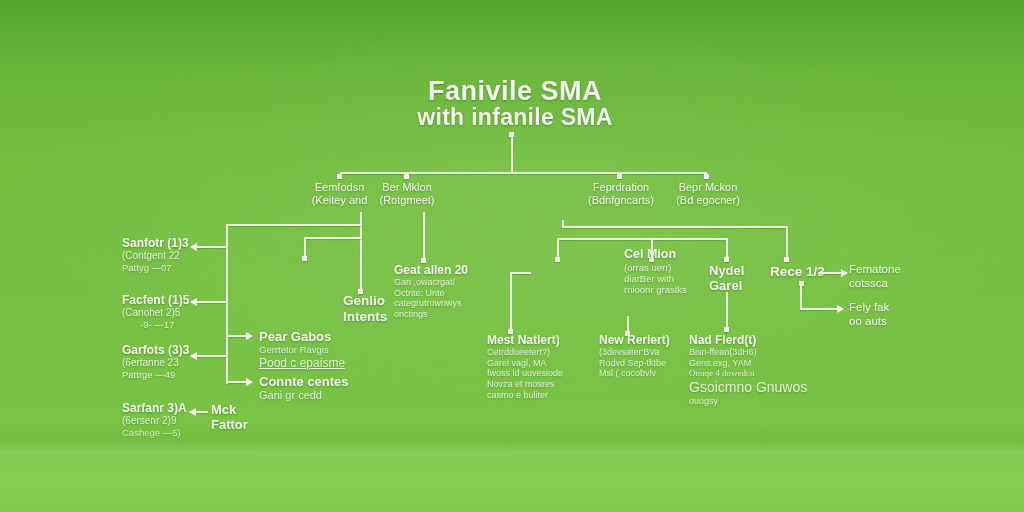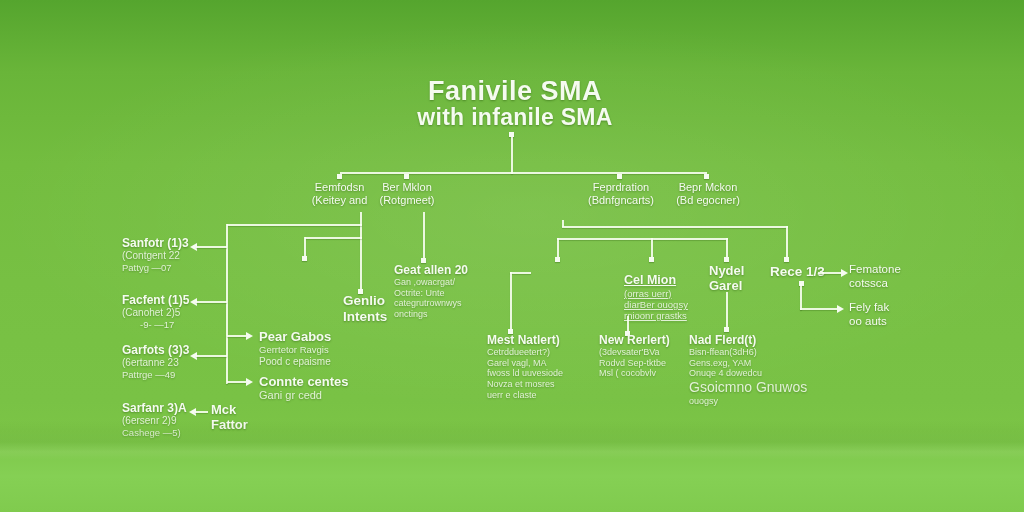"Cel Mion" div.t { text-decoration: underline -> none; top: 273px -> 247px }
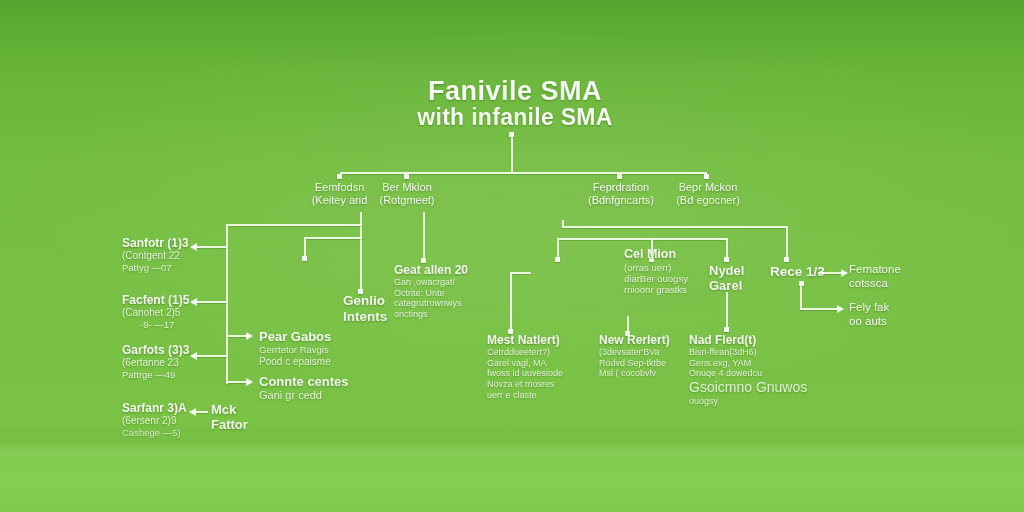"diarBer ouogsy" div.sub { text: ouogsy -> with }
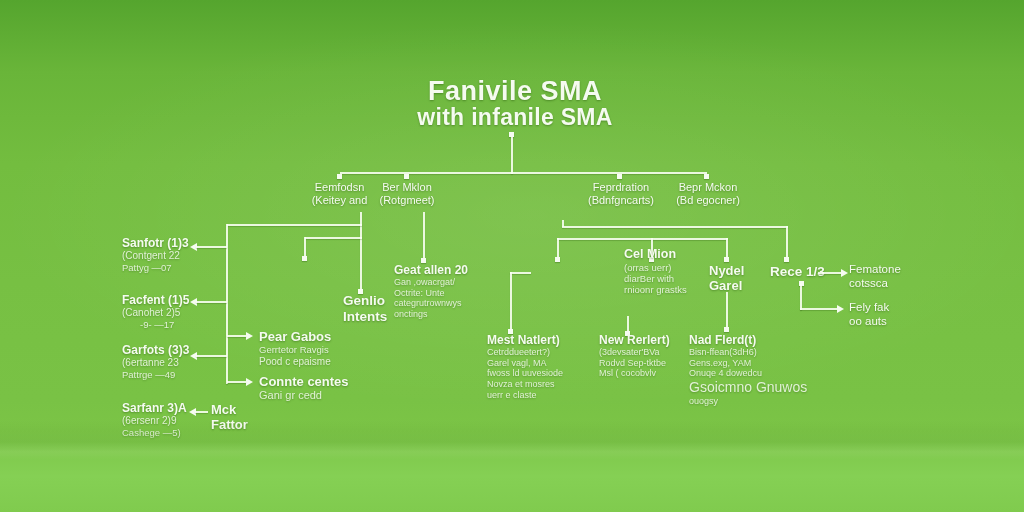"Pood c epaisme" div.sub { font-size: 10px -> 12px; text-decoration: none -> underline }
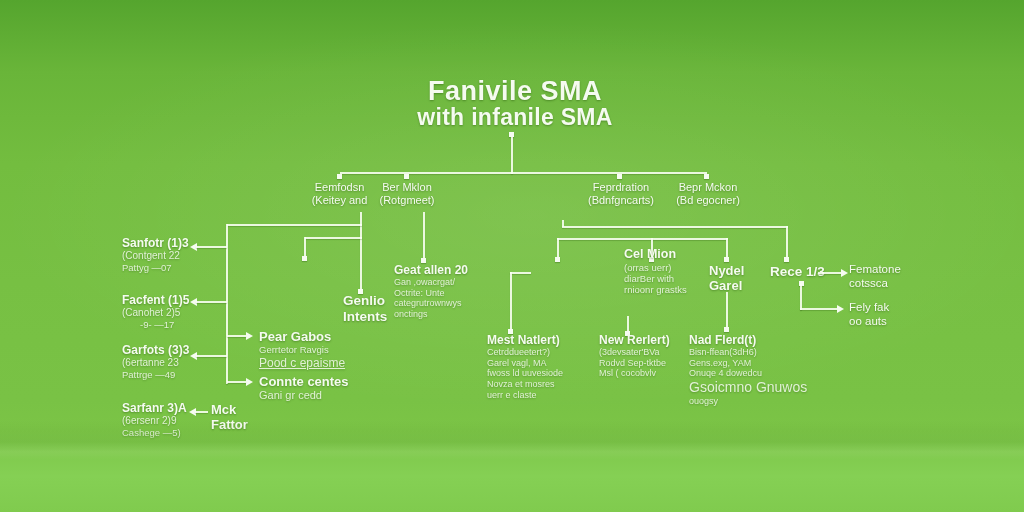"Onuqe 4 dowedcu" div.sub { font-family: none -> Liberation Serif, serif }
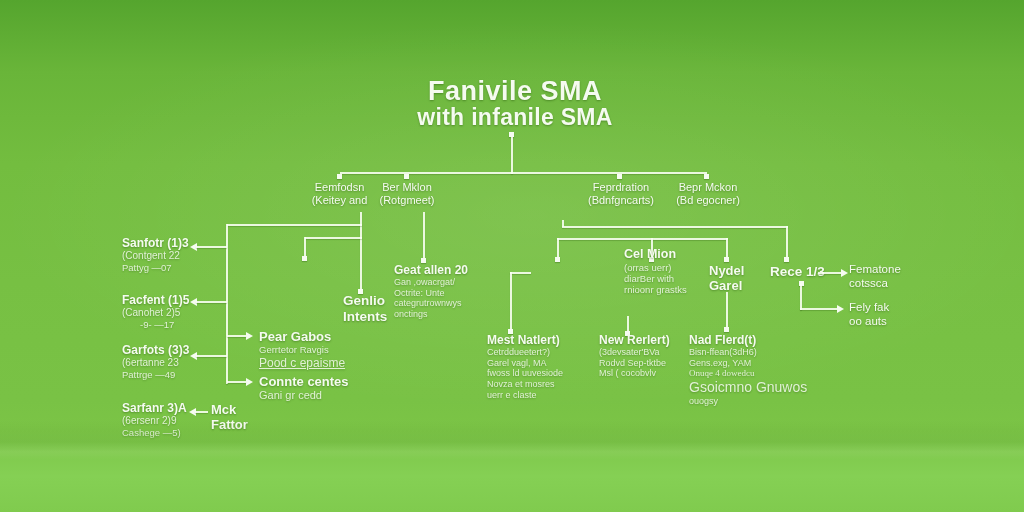"uerr e claste" div.sub { text: uerr e claste -> casmo e buliter }
